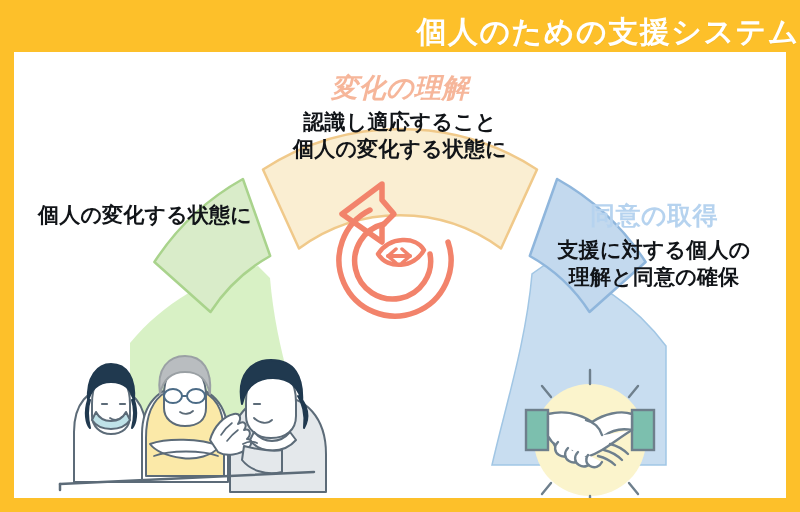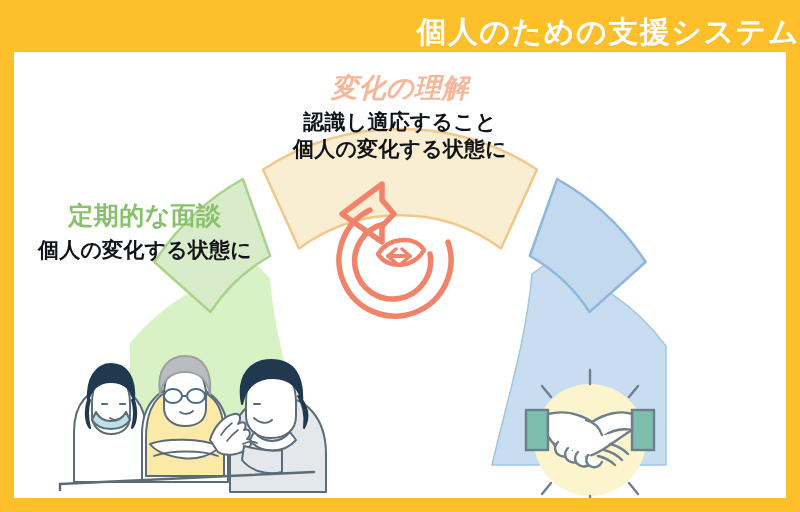"定期的な面談" p.heading { html: <p>定期的な面談</p> -> none }
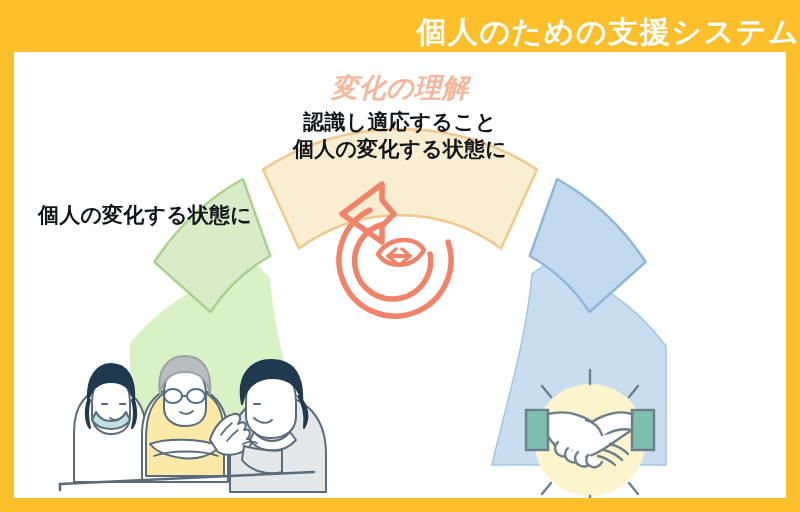"同意の取得" div.block { html: none -> <div> <p>同意の取得</p> <p>支援に対する個人の</p> <p>理解と同意の確保</p> </div> }
